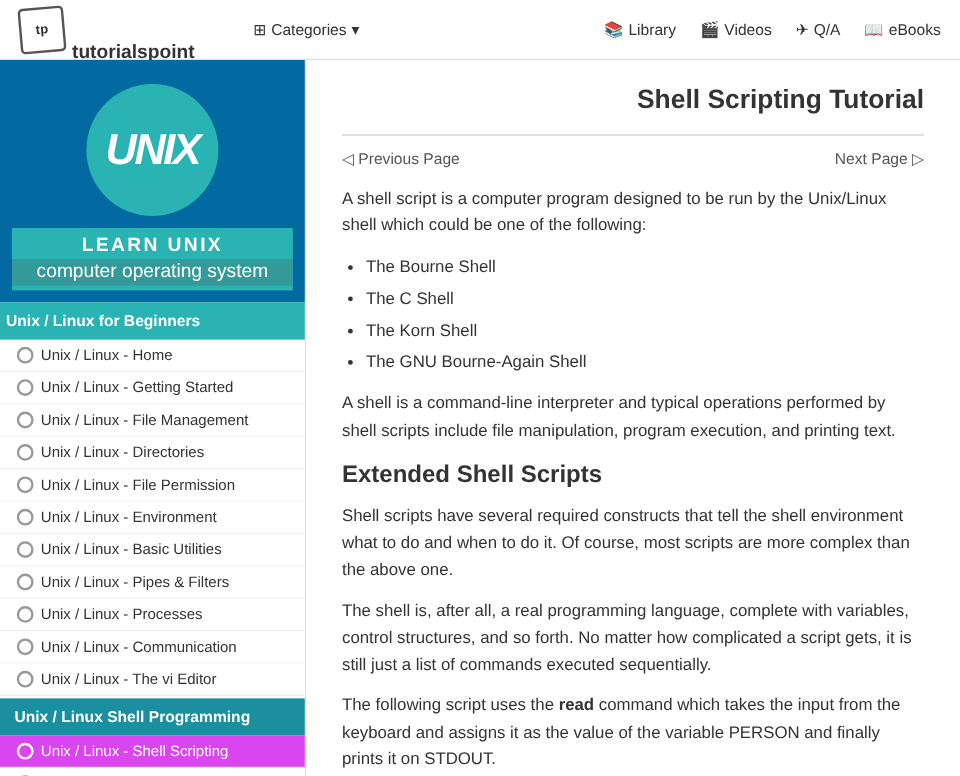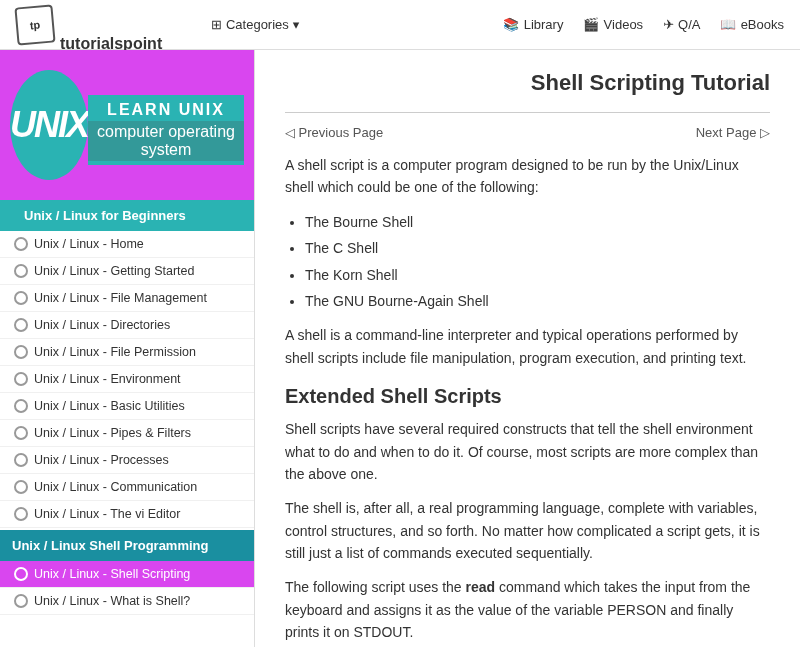"UNIX" .sidebar-logo-area { background: #d946ef -> #0369a1; flex-direction: row -> column }
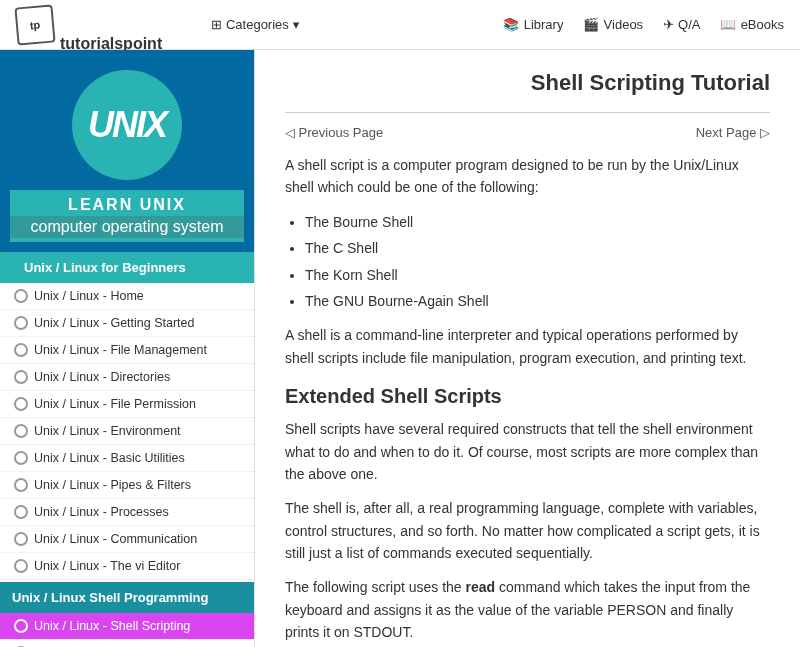"Unix / Linux for Beginners" .sidebar-section-header { padding: 8px 24px -> 8px 5px }
